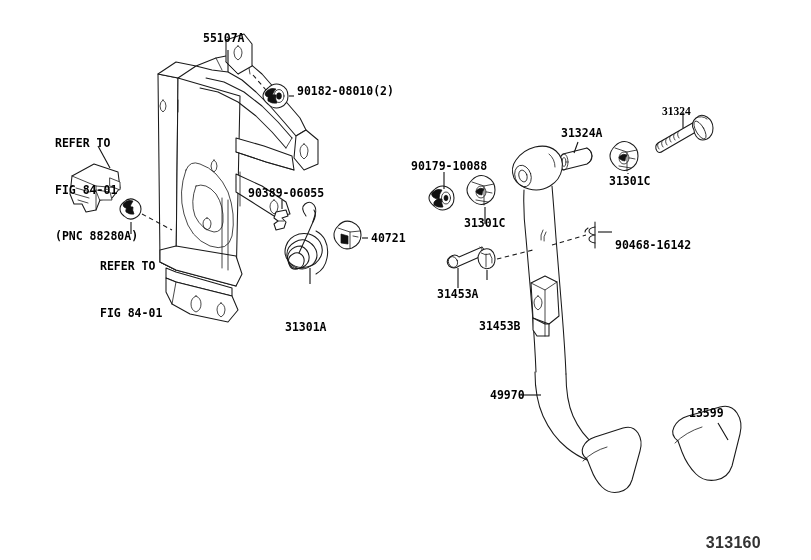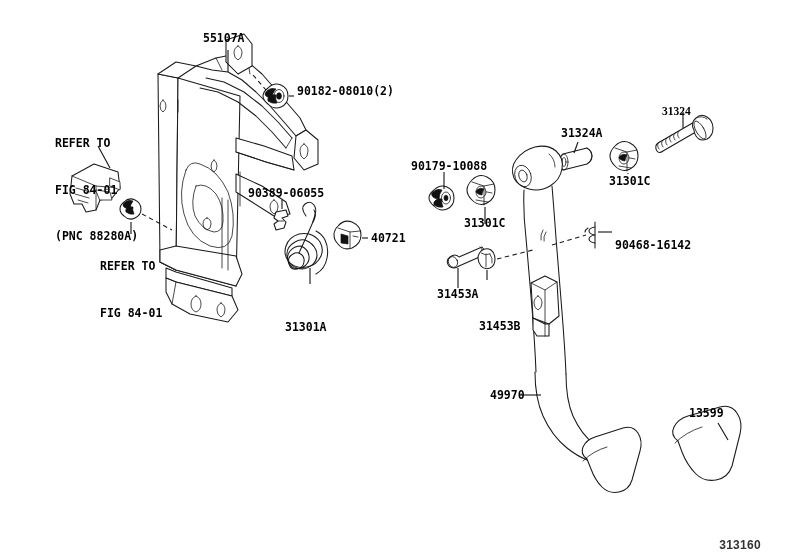"313160" .corner-code { font-size: 12px -> 16px }
